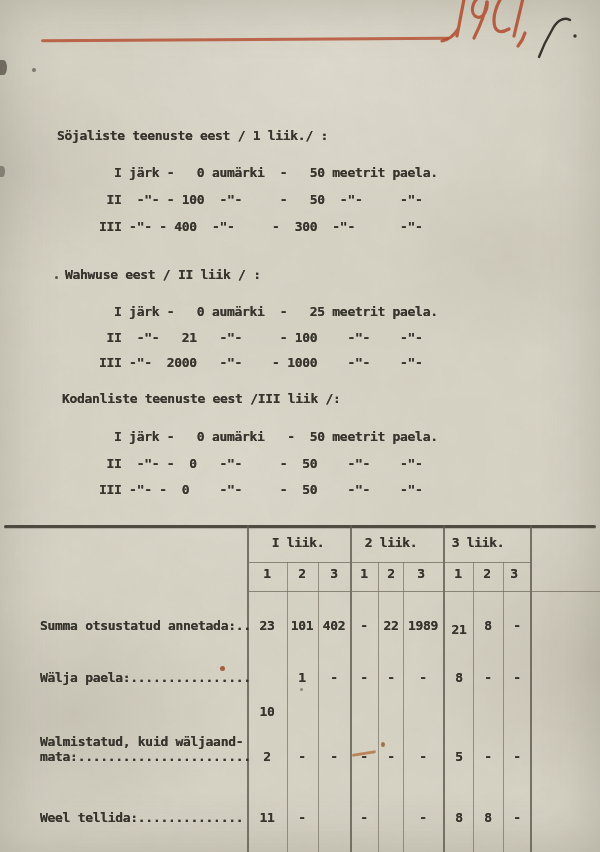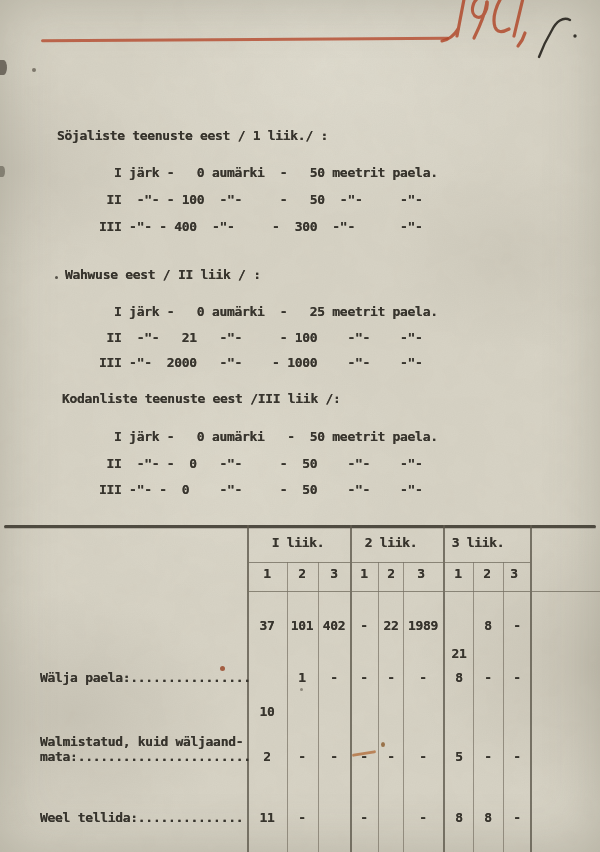"Summa otsustatud annetada:.." div.mono { html: none -> <div>Summa otsustatud annetada:..</div> }
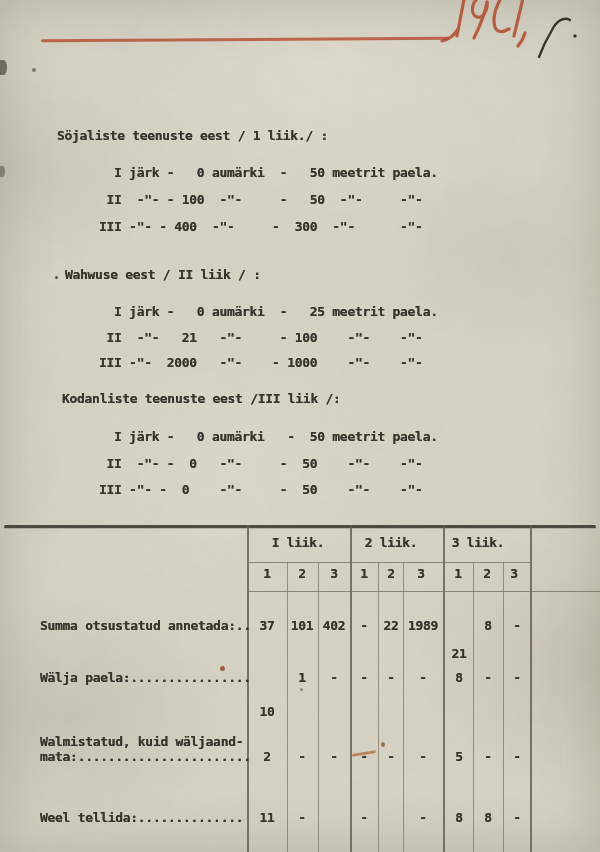"37" div.mono { text: 37 -> 23 }
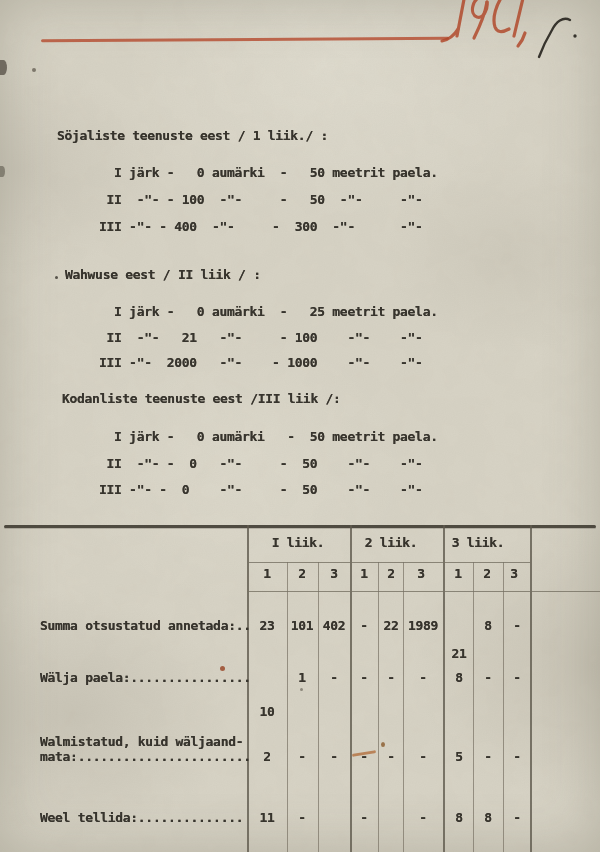"21" div.mono { top: 647px -> 623px }
